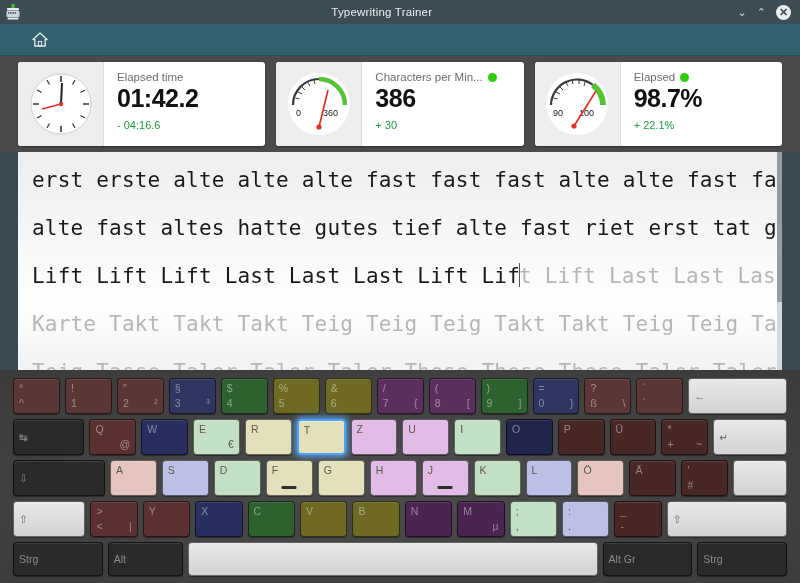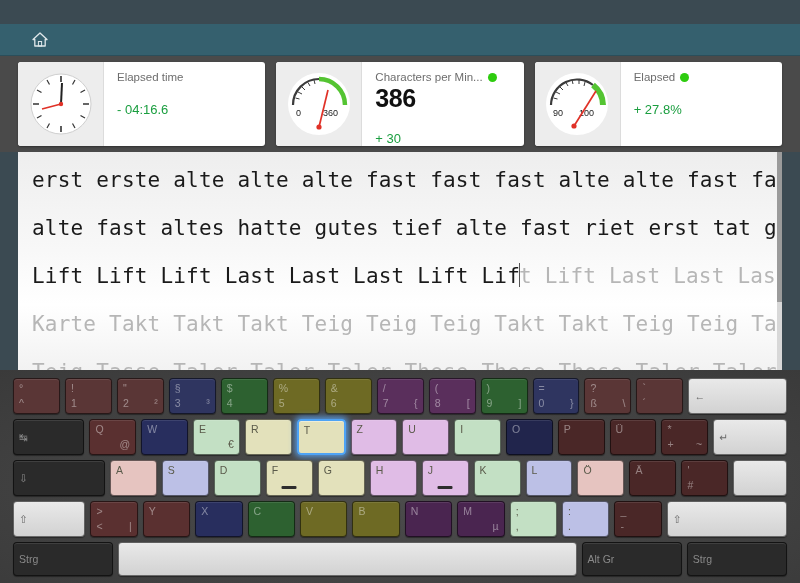"Typewriting Trainer" div.titlebar { html: none -> <div> <div> <svg> <rect></rect> <rect></rect> <rect></rect> <rect></rect> <rect></rect> <rect></rect> <rect></rect> <rect></rect> </svg> </div> <div>Typewriting Trainer</div> <div> <div>⌄</div> <div>⌃</div> <div>✕</div> </div> </div> }
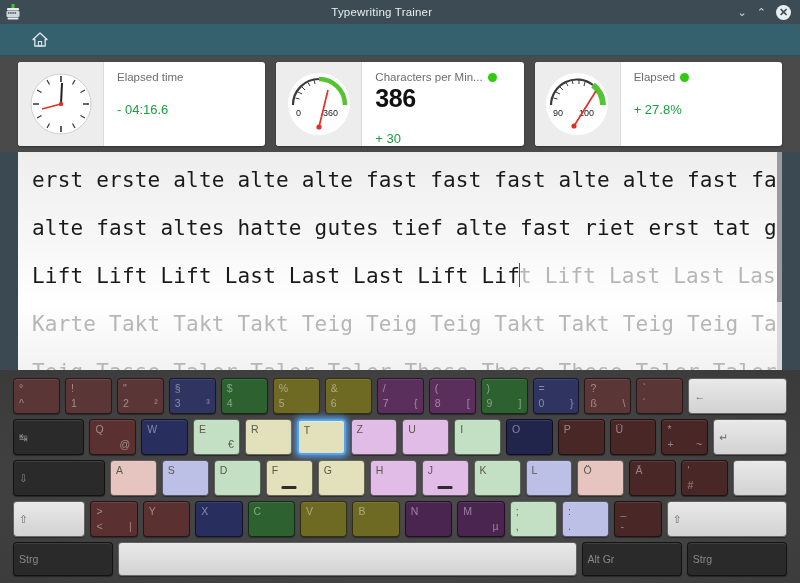"01:42.2" div.card-value { html: none -> <div>01:42.2</div> }
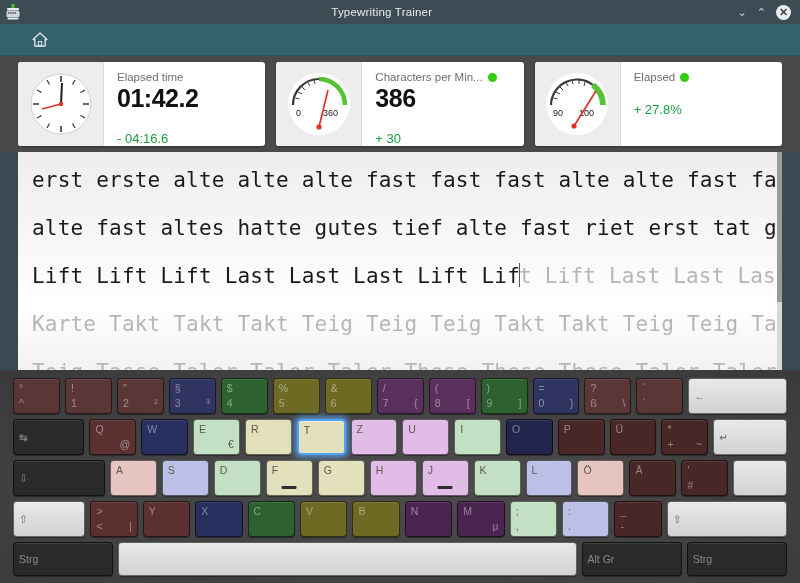"98.7%" div.card-value { html: none -> <div>98.7%</div> }
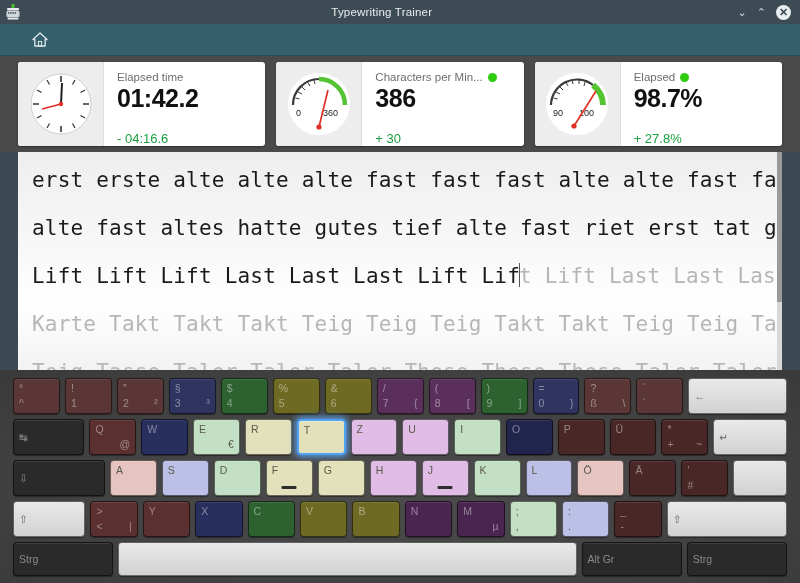"- 04:16.6" .card-delta { font-size: 13px -> 11px; margin-top: 19px -> 7px }
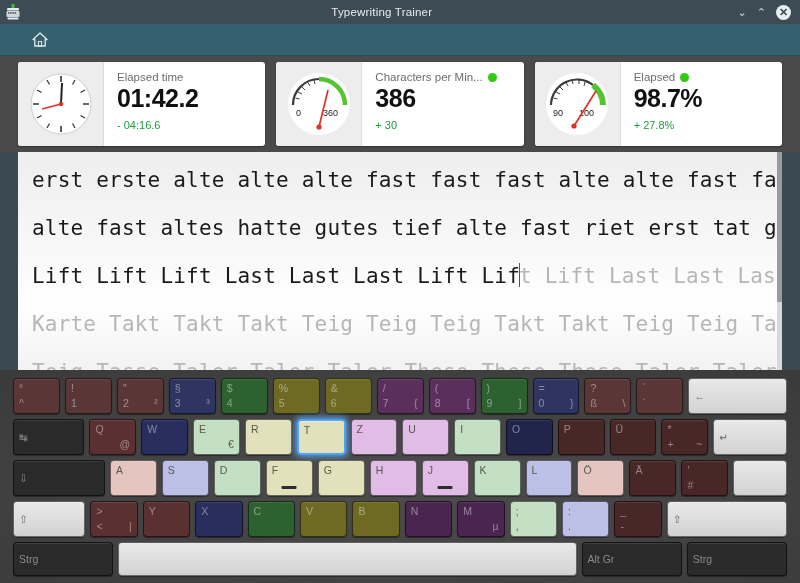"+ 27.8%" div.card-delta { text: 27.8% -> 22.1% }
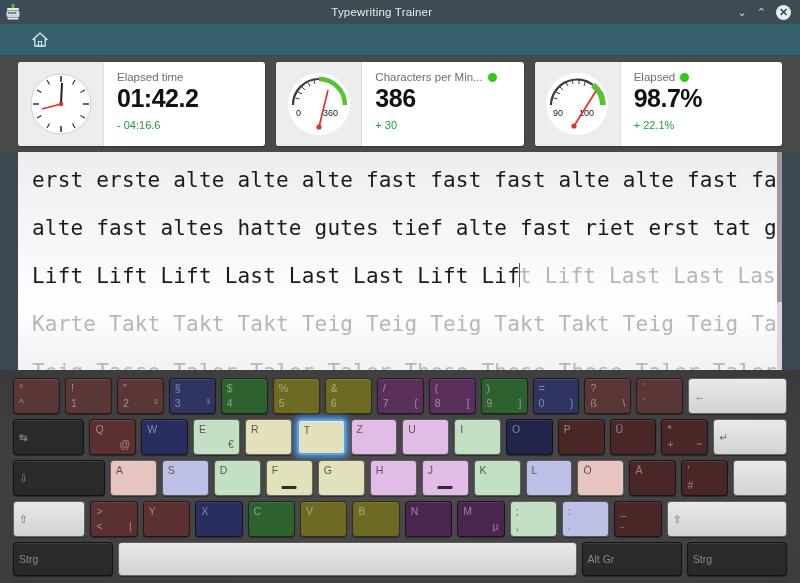"Alt" div.key { html: none -> <div> <span>Alt</span> </div> }
